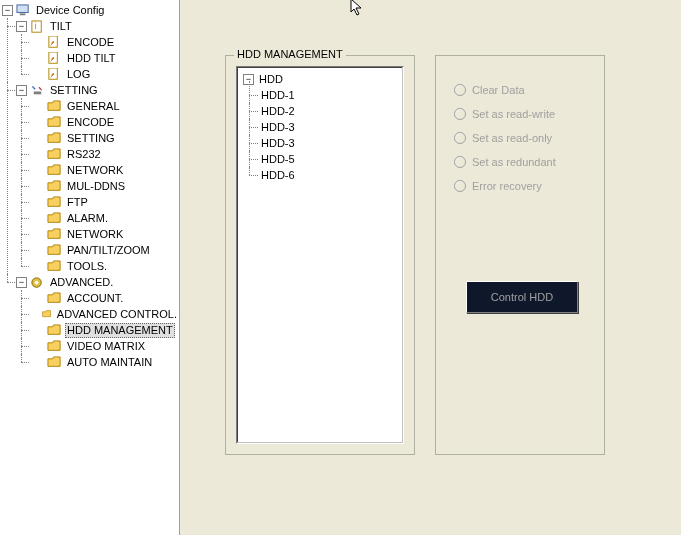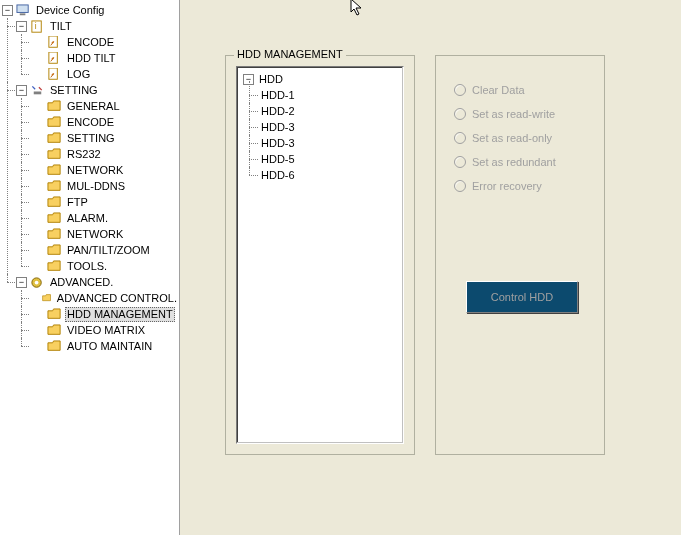"ACCOUNT." li { html: none -> <li> <div> <span></span> <span> <svg> <path></path> </svg> </span> <span>ACCOUNT.</span> </div> </li> }
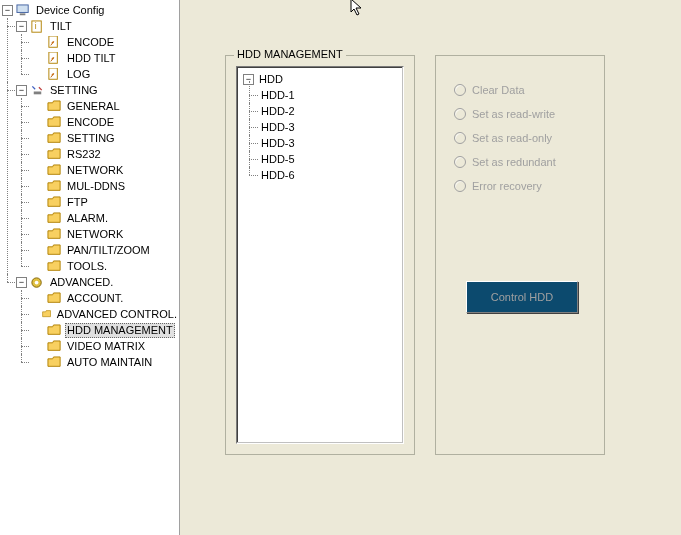"Control HDD" .control-btn { background: #0c4a6e -> #0f172a }
